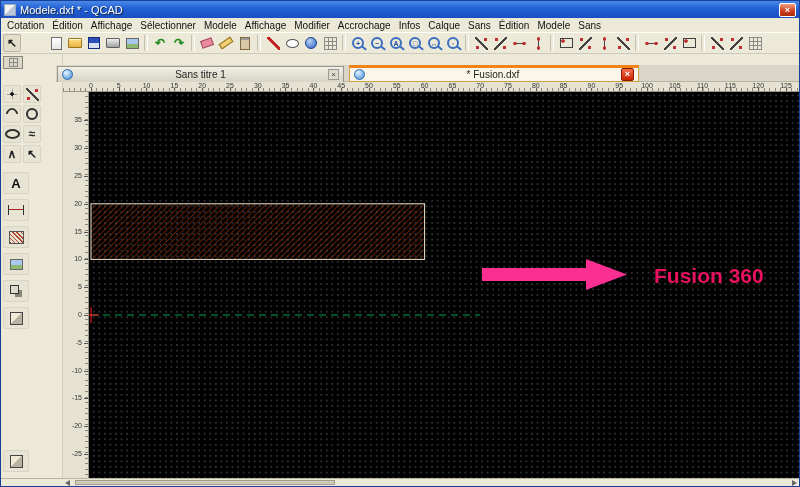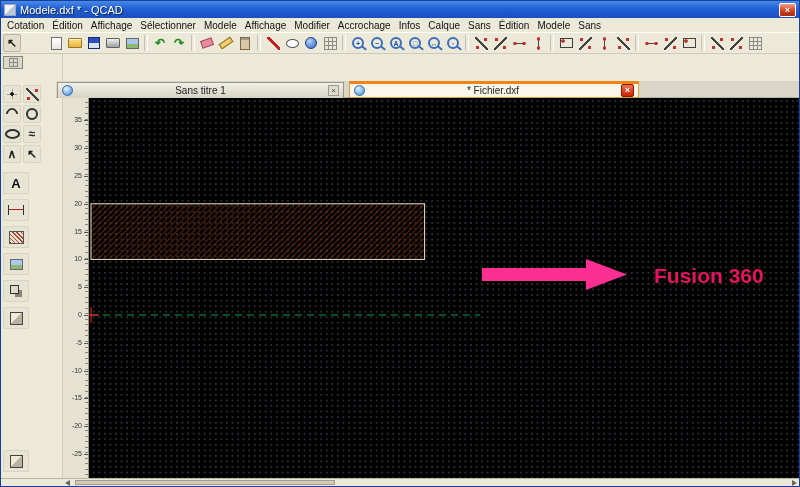"Sans titre 1" .tabbar { margin-top: 16px -> none }
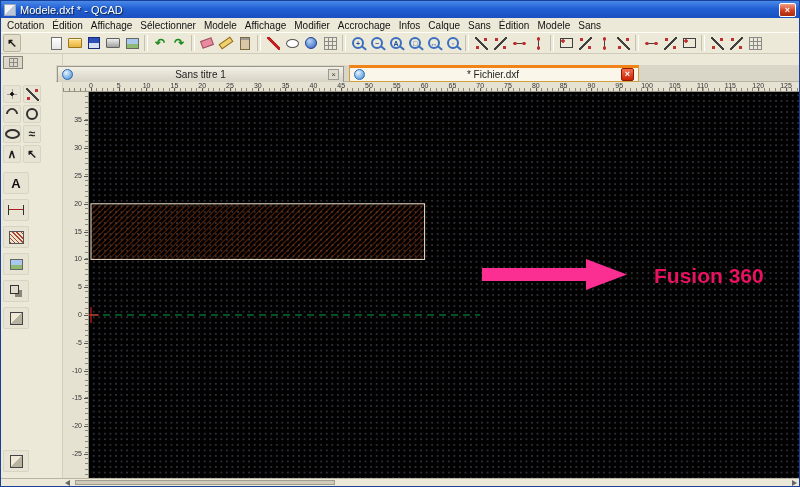"* Fichier.dxf" span.tlabel { text: Fichier.dxf -> Fusion.dxf }
